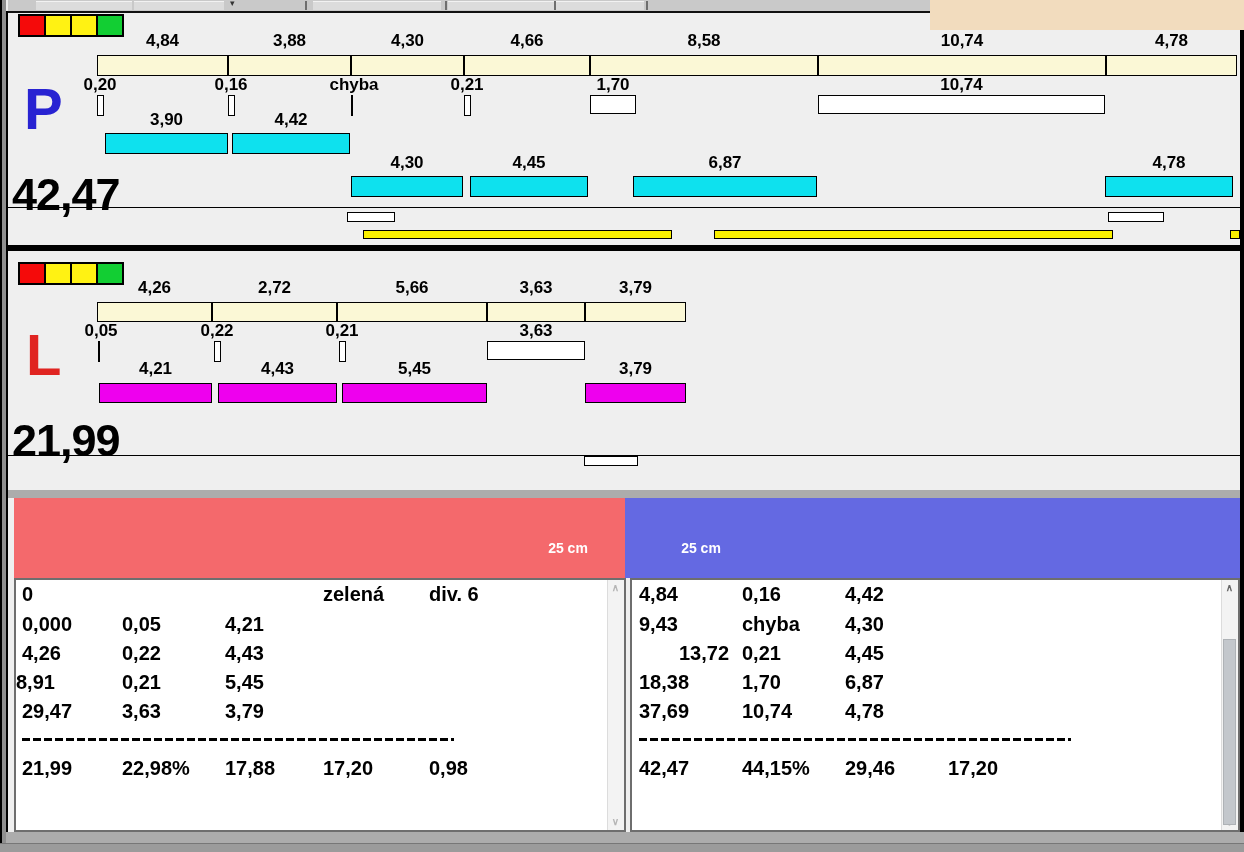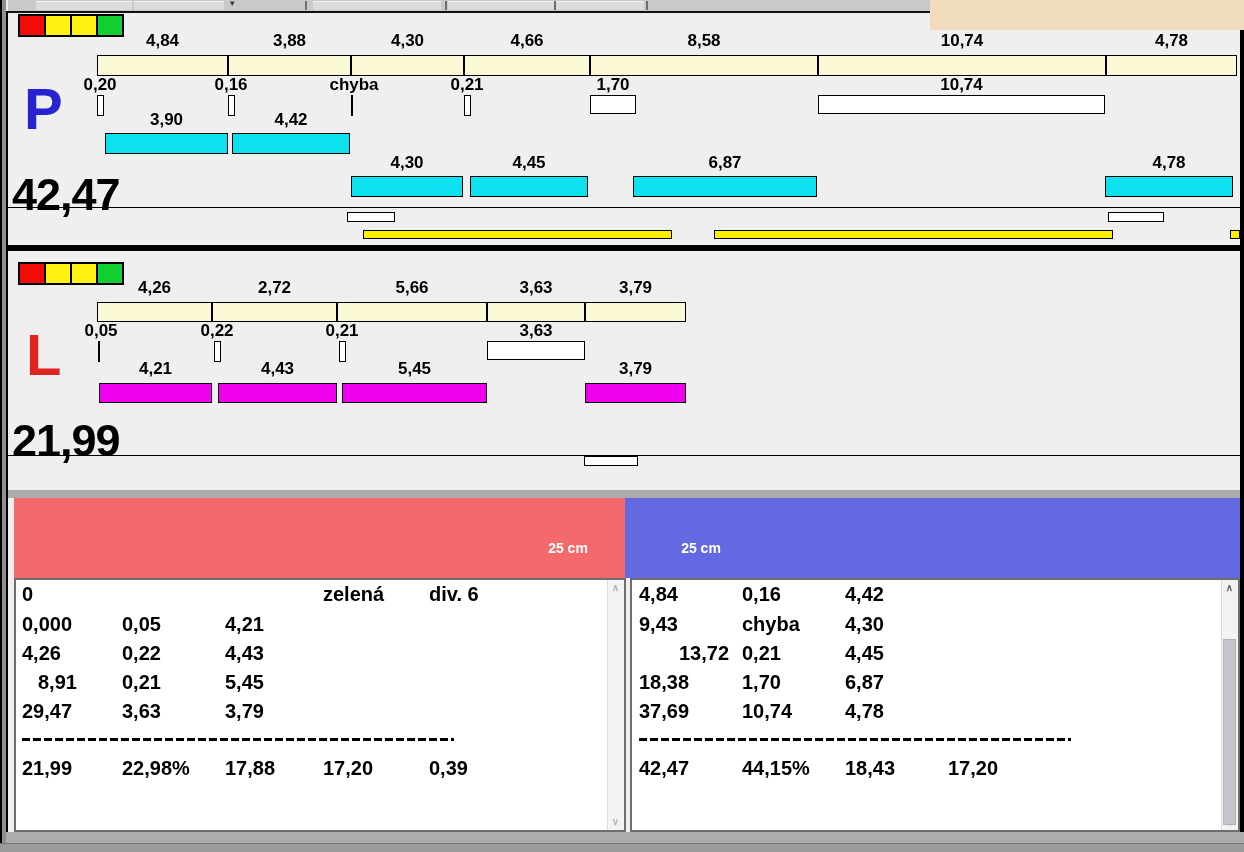"8,91" div.cell { left: 22px -> 0 }
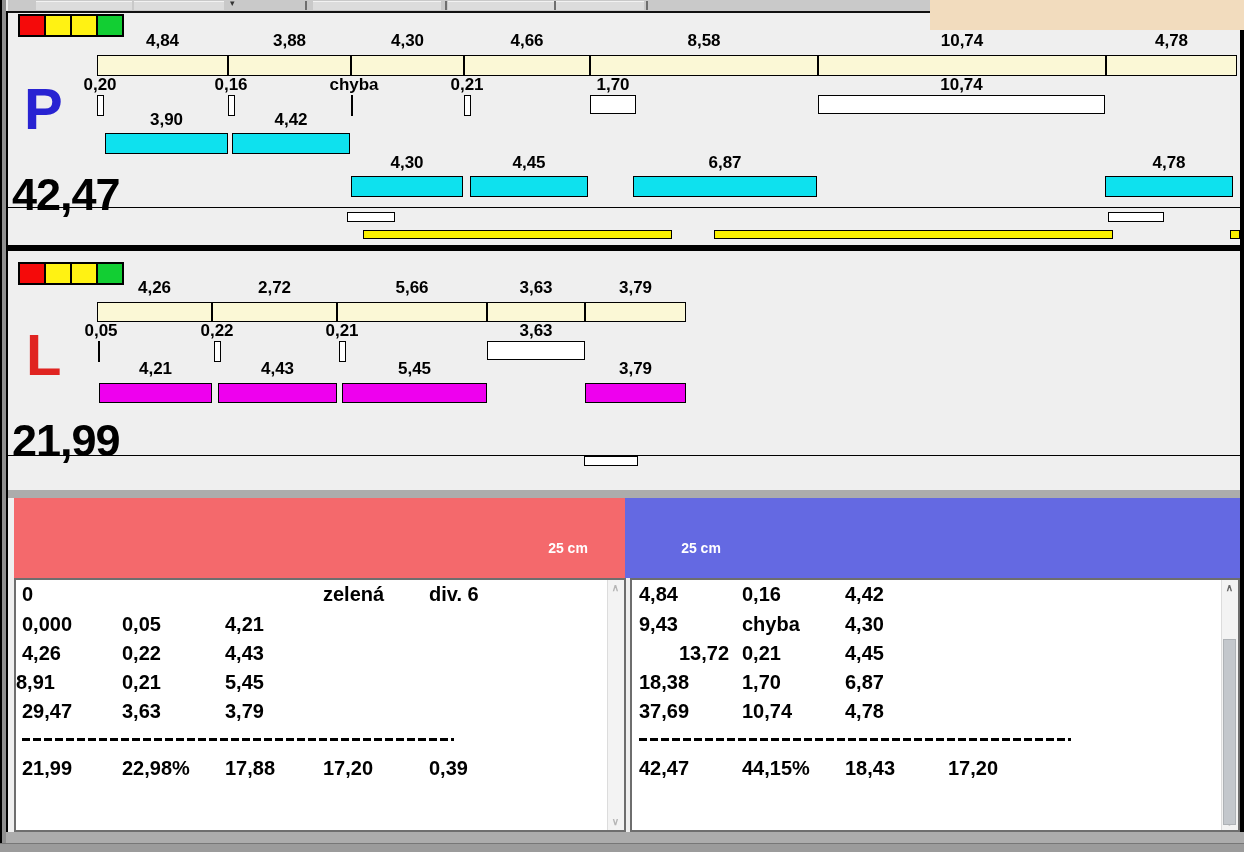"0,39" div.cell { text: 0,39 -> 0,98 }
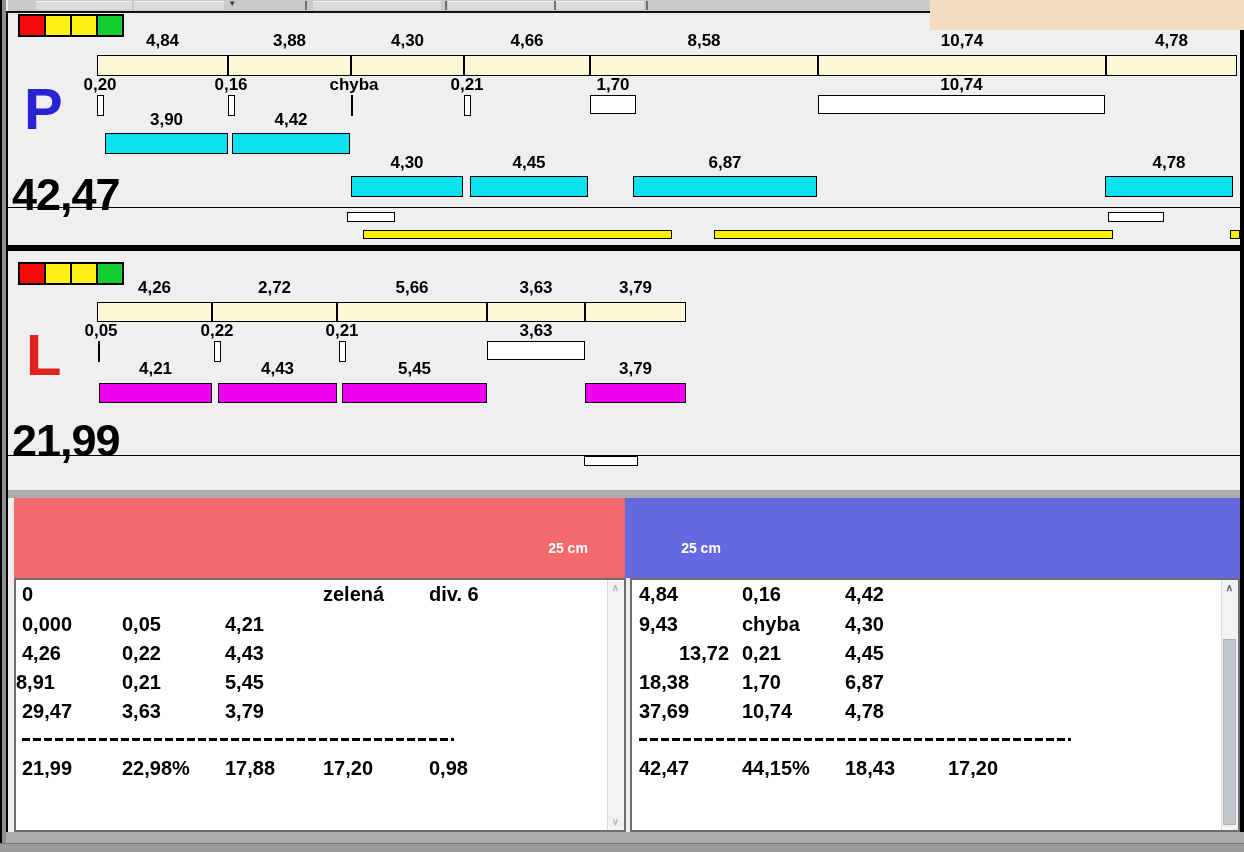"18,43" div.cell { text: 18,43 -> 29,46 }
